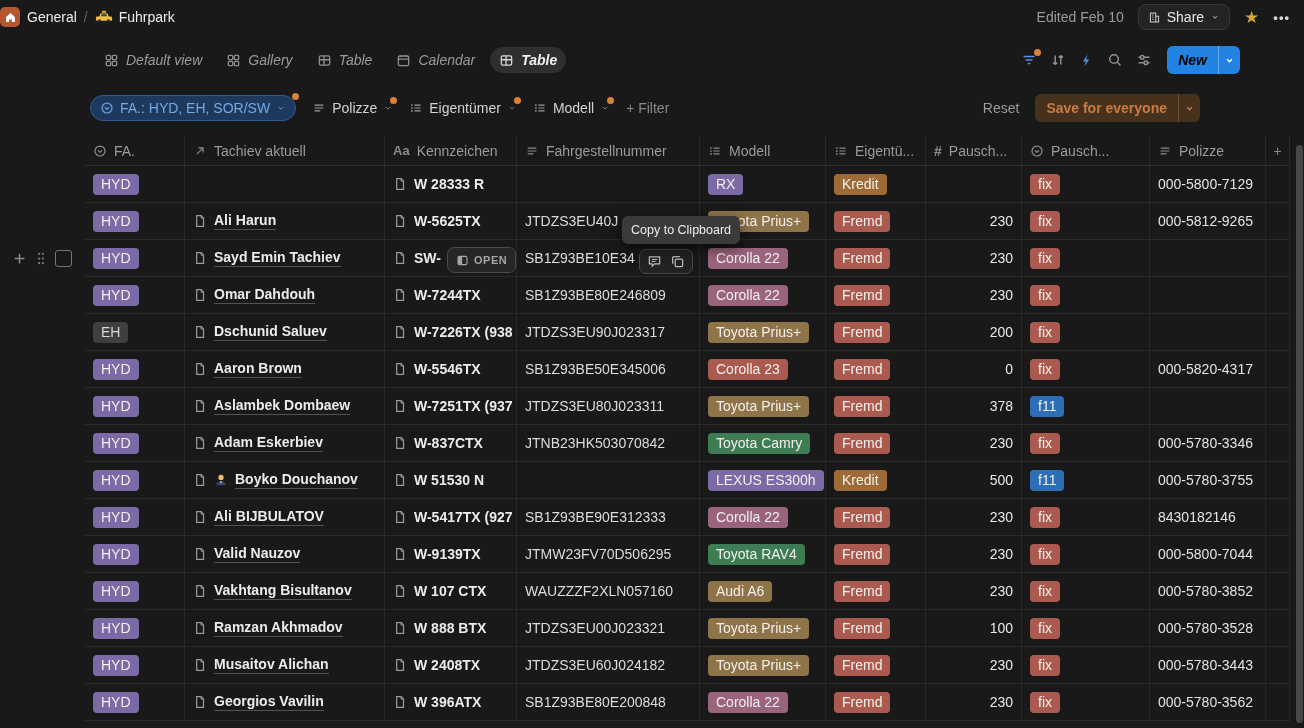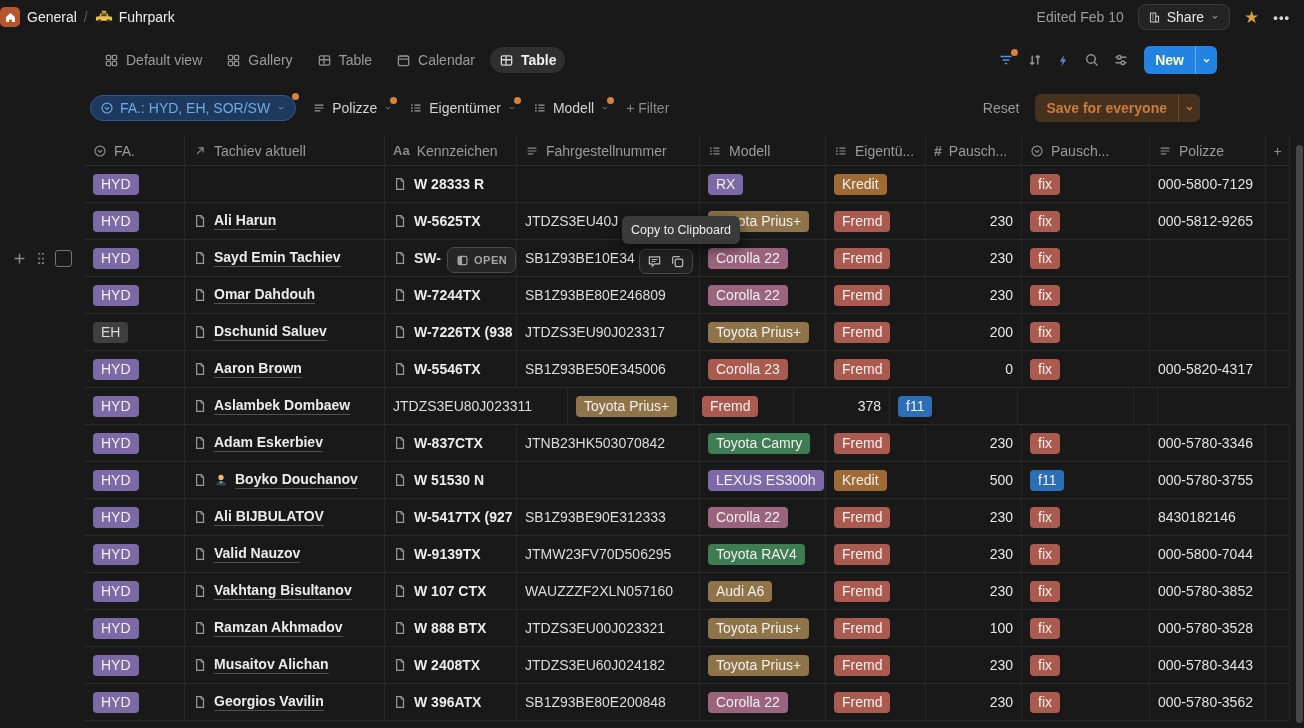"Default view" .tabsrow { font-style: none -> italic; padding-right: 87px -> 64px }
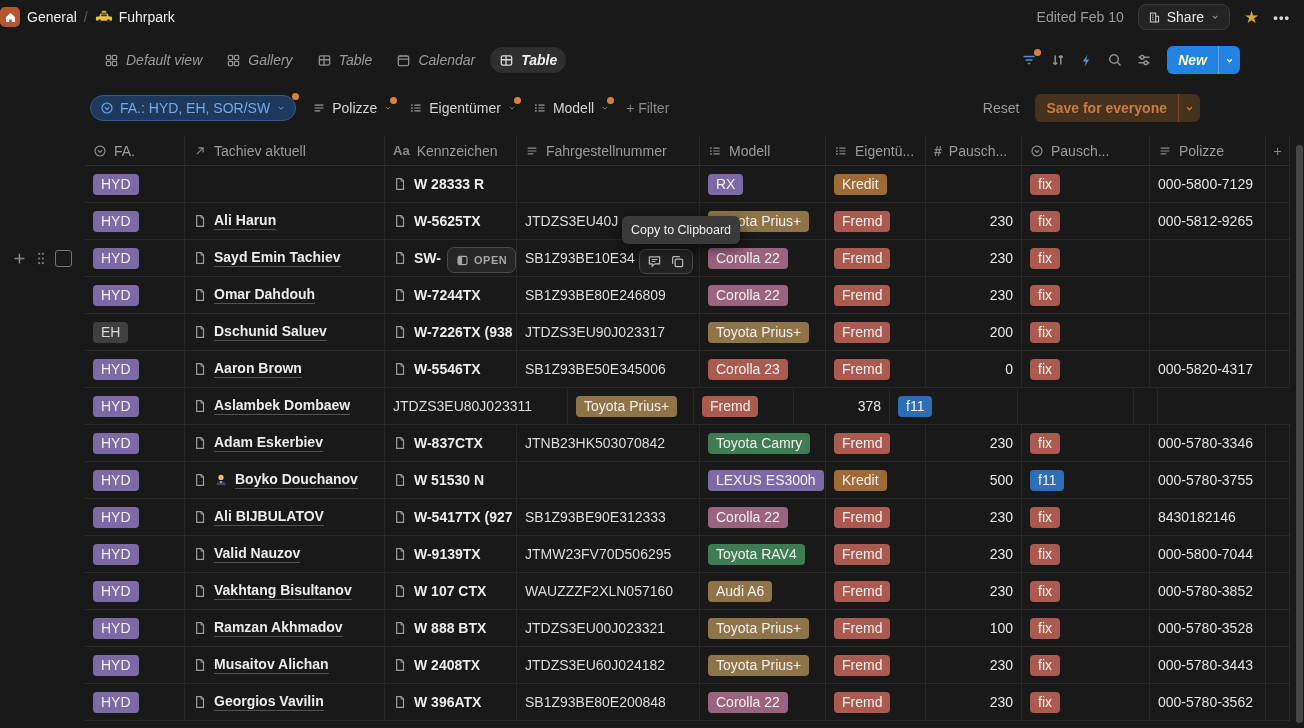"New" .newbtn .nb-main { color: #fef9c3 -> #000000 }
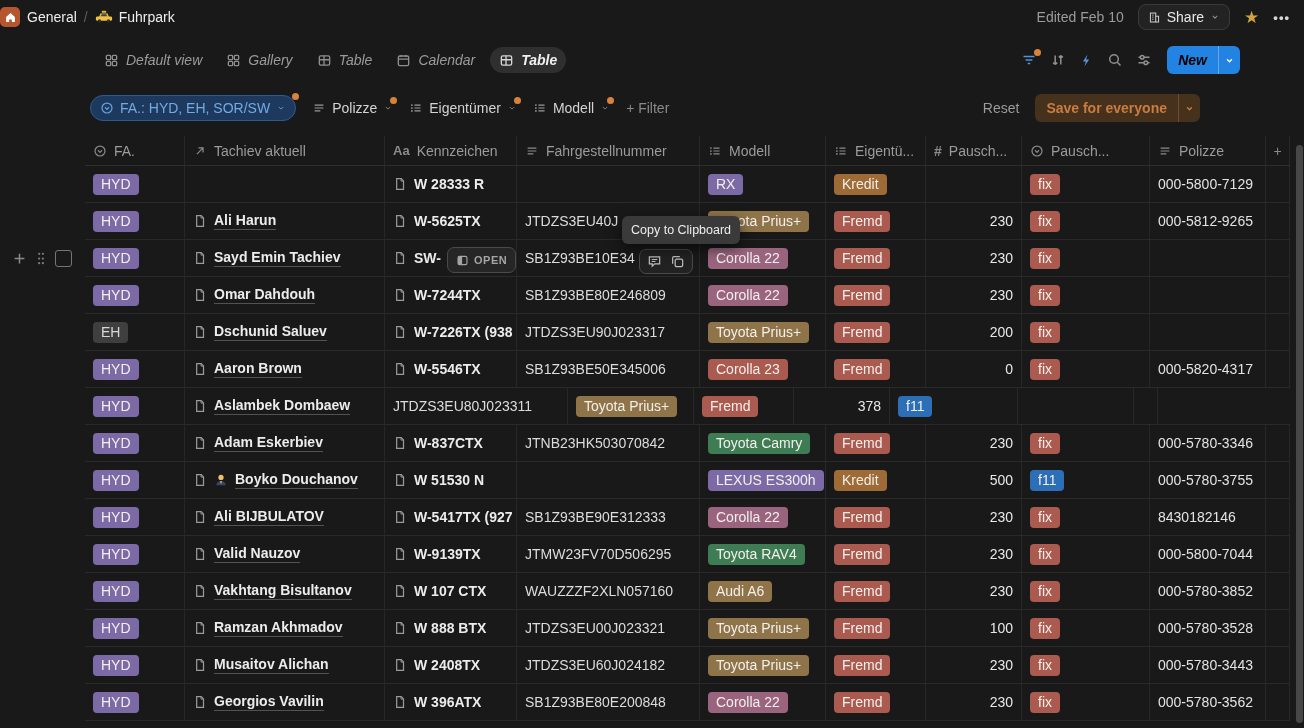"W-7251TX (937" div.td { html: none -> <div> <span> <svg> <path></path> <path></path> </svg> </span> <span>W-7251TX (937</span> </div> }
